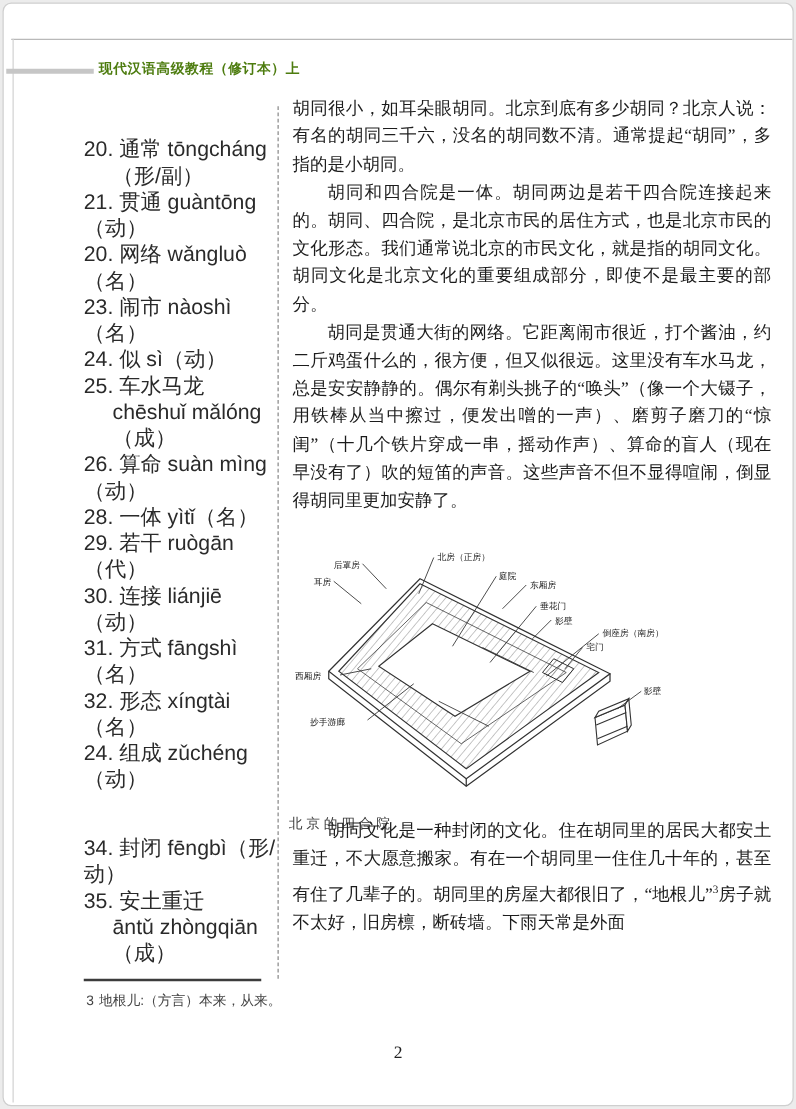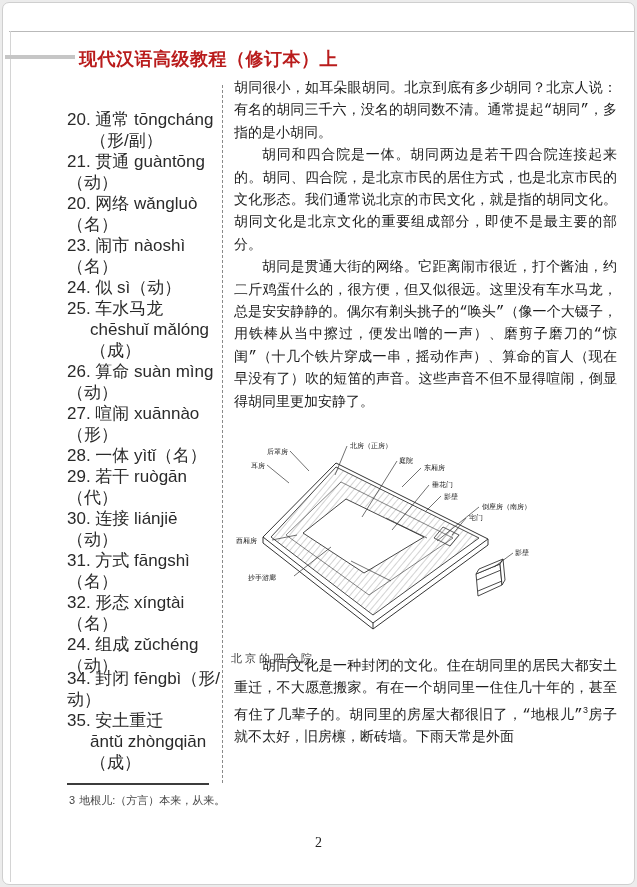"现代汉语高级教程（修订本）上" .header-title { color: #b91c1c -> #4d7c0f; font-size: 18px -> 11px }
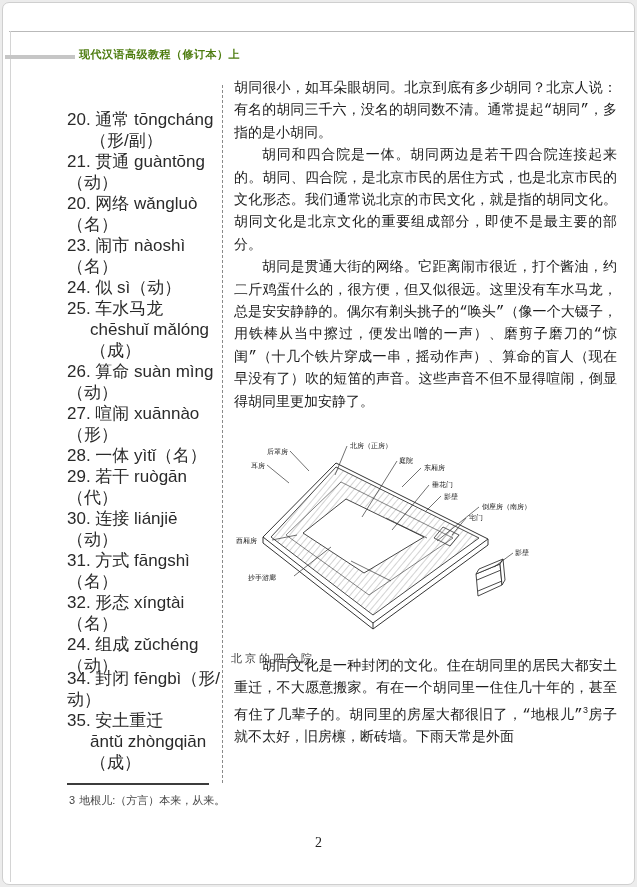"胡同很小，如耳朵眼胡同。北京到底有多少胡同？北京人说：有名的胡同三千六，没名的胡" .maintext { font-family: Liberation Mono, monospace -> Liberation Serif, serif }
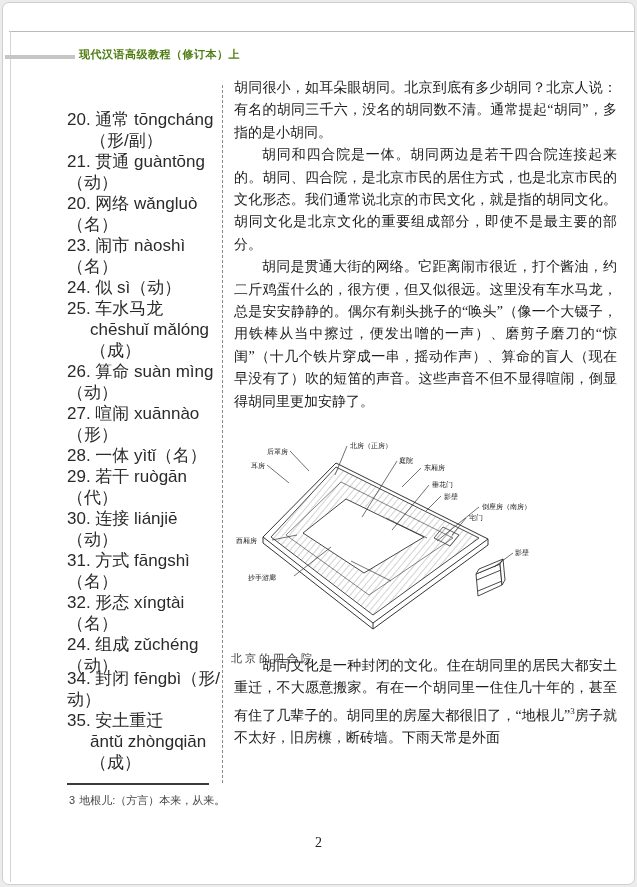"27. 喧闹 xuānnào（形）" div.vocab-item { html: <div> <div>27. 喧闹 xuānnào（形）</div> </div> -> none }
